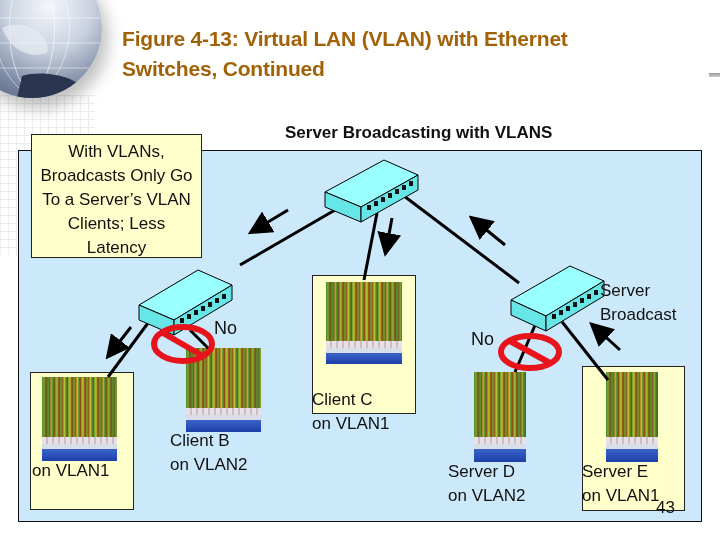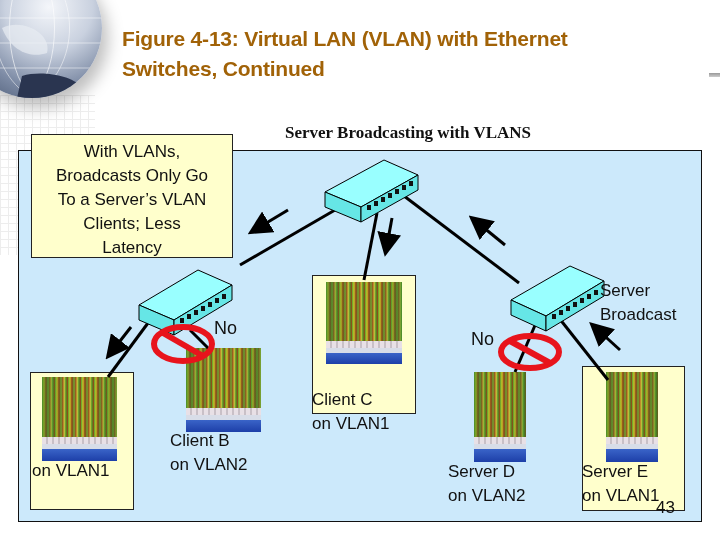"Server Broadcasting with VLANS" .panel-title { font-family: Liberation Serif, serif -> none }
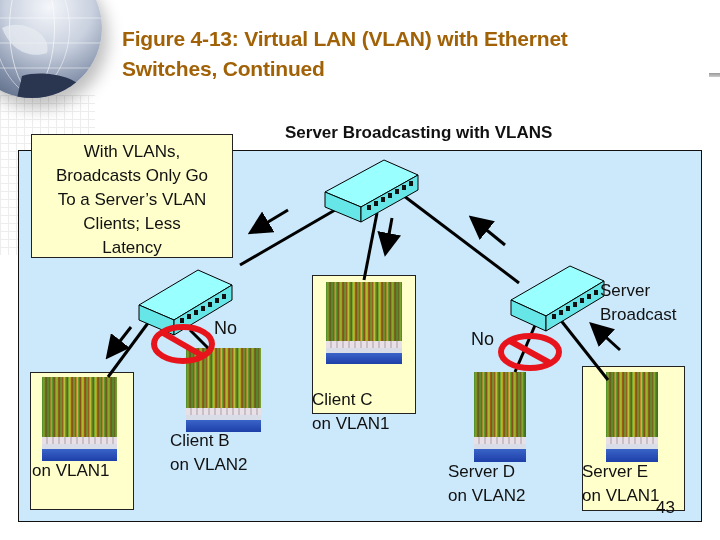"With VLANs," .note { width: 202px -> 171px }
